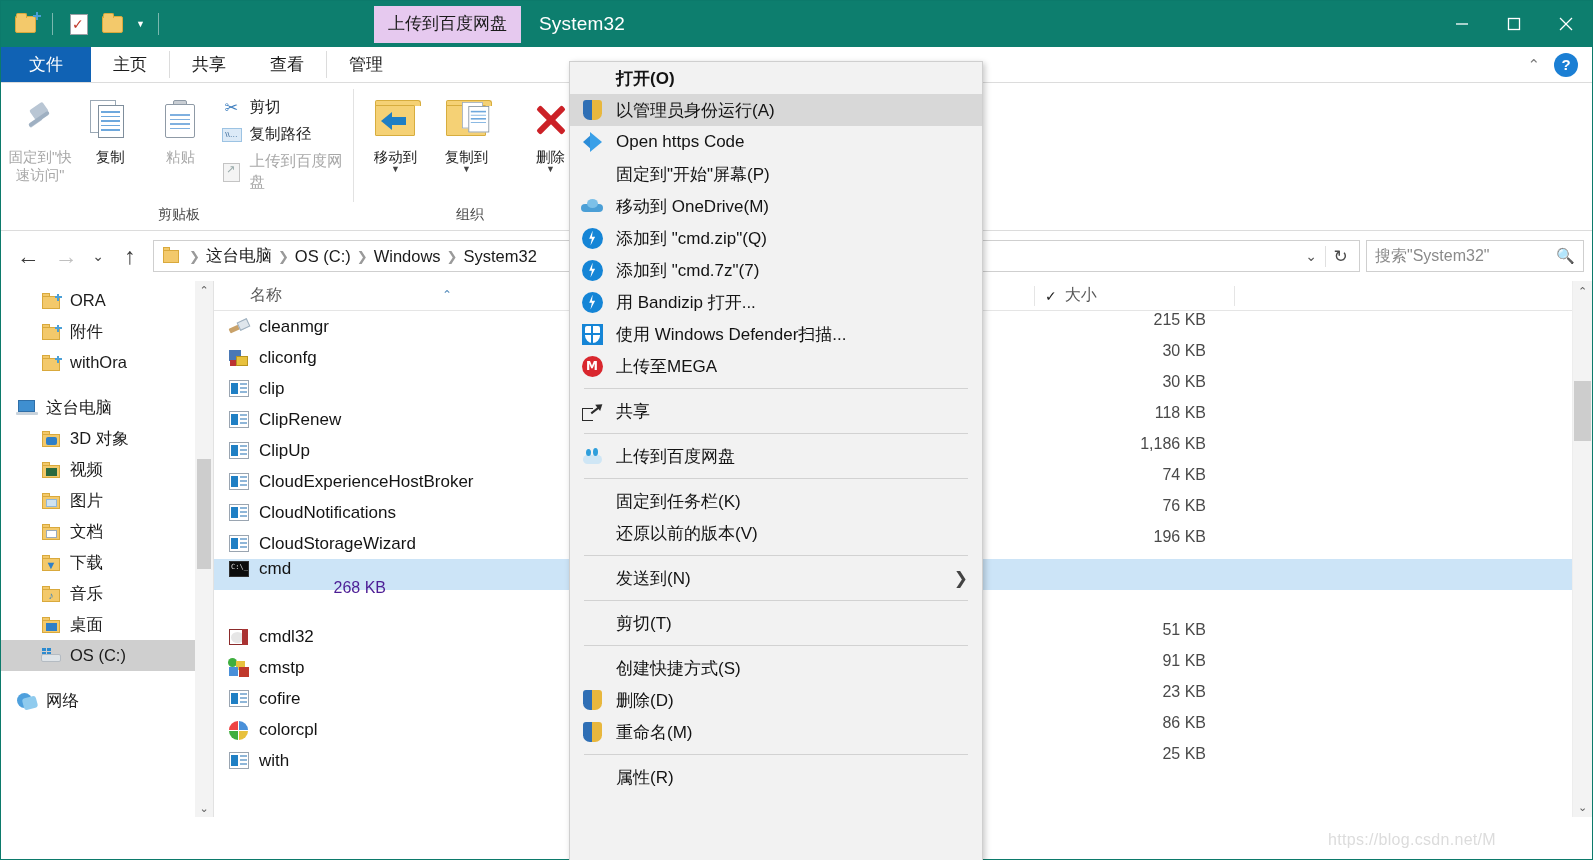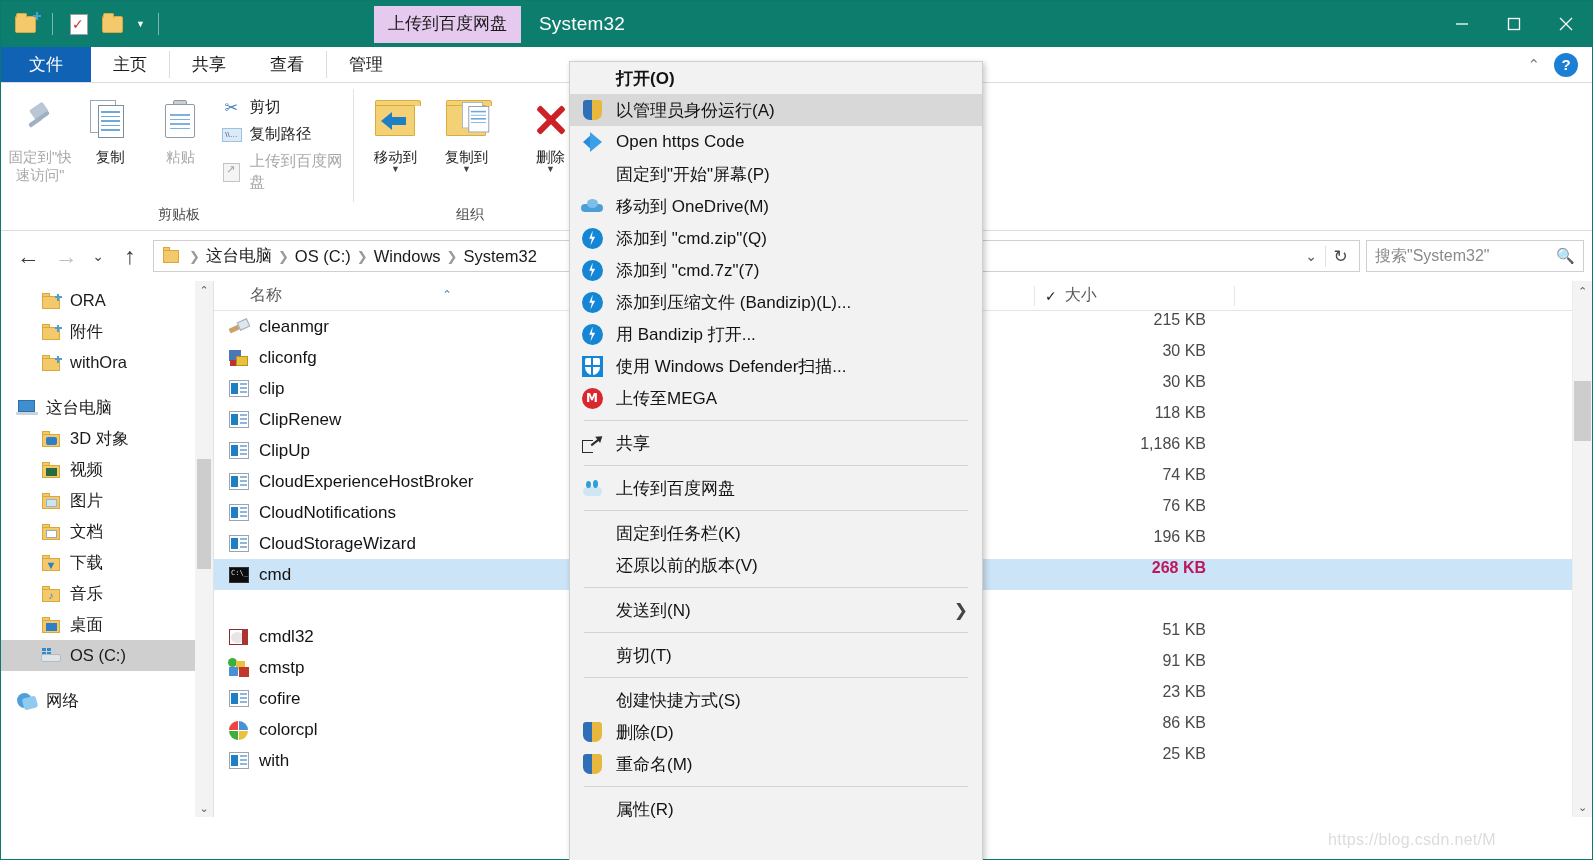"添加到压缩文件 (Bandizip)(L)..." div.ctxitem { html: <div> <span> <span></span> </span> <span>添加到压缩文件 (Bandizip)(L)...</span> </div> -> none }
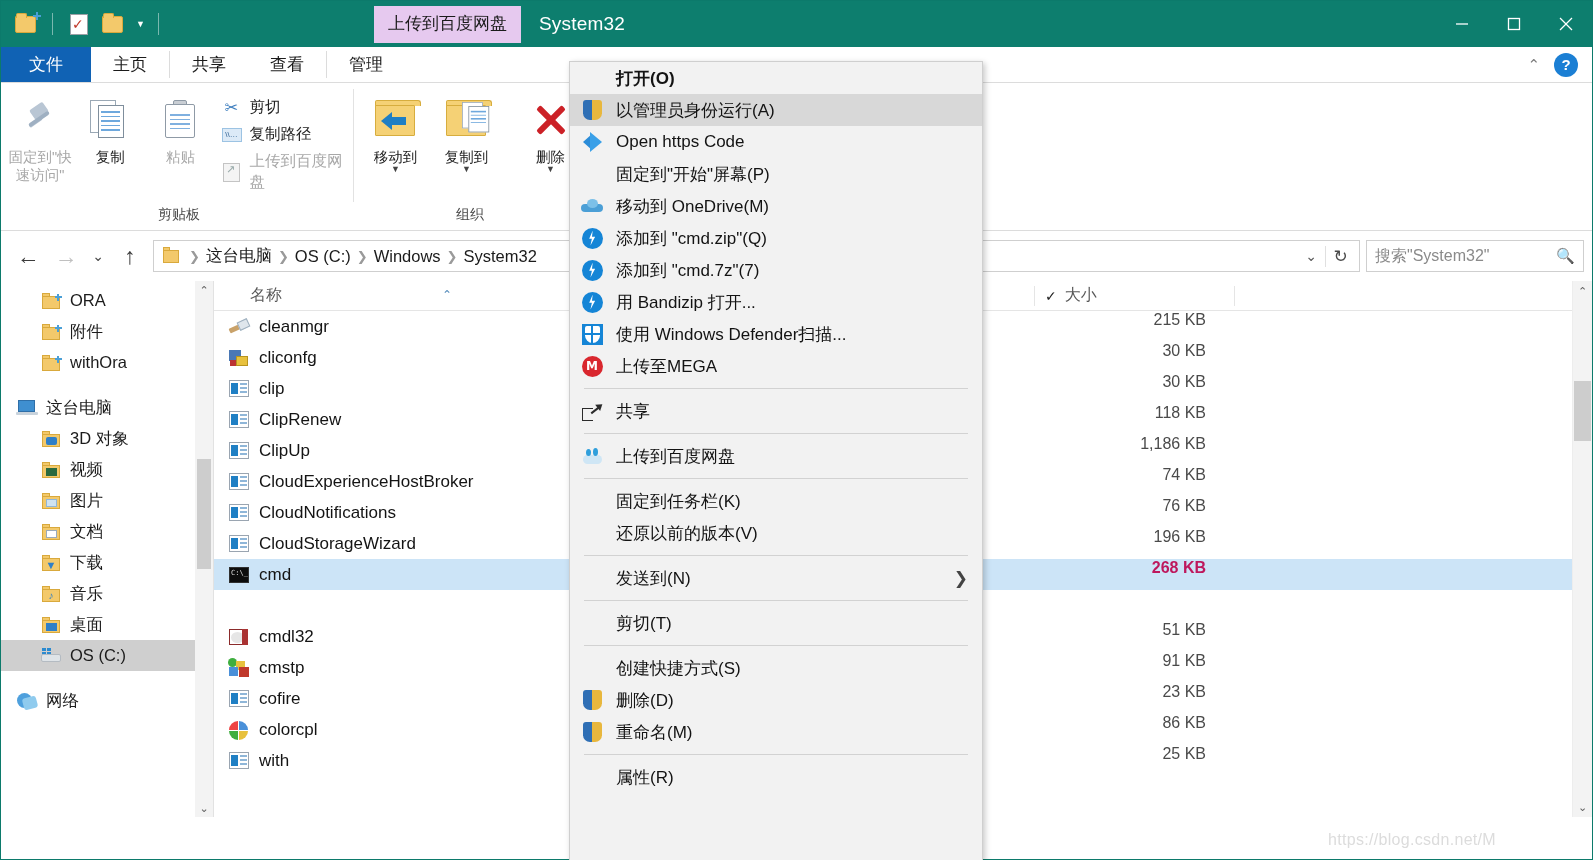"C:\_" .row.sel { flex-direction: none -> column }
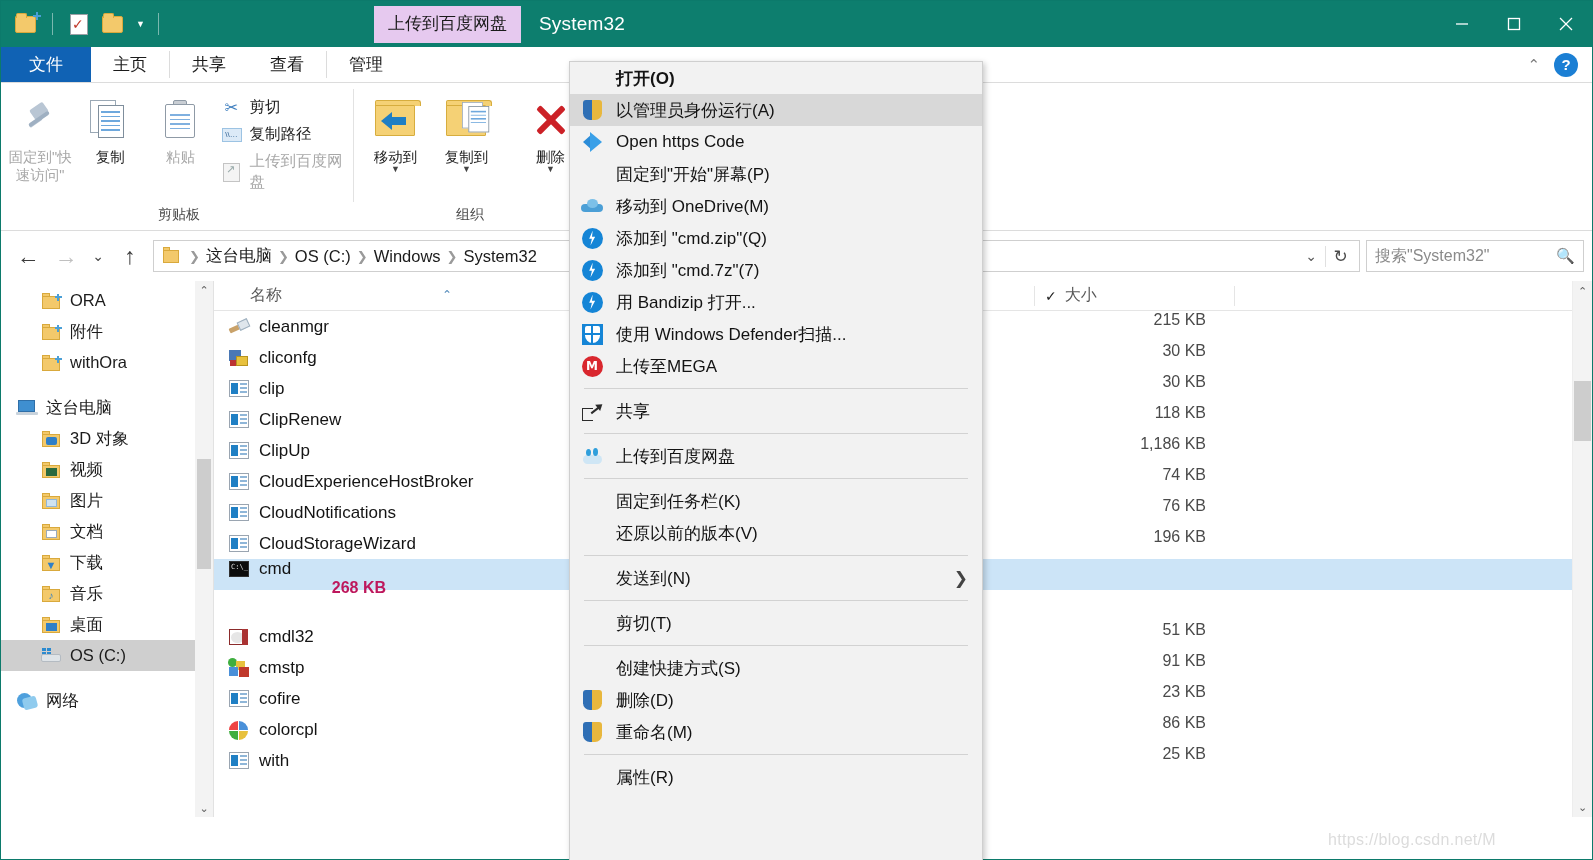"268 KB" .row.sel .rsize { color: #be185d -> #4c1d95; font-weight: bold -> none }
